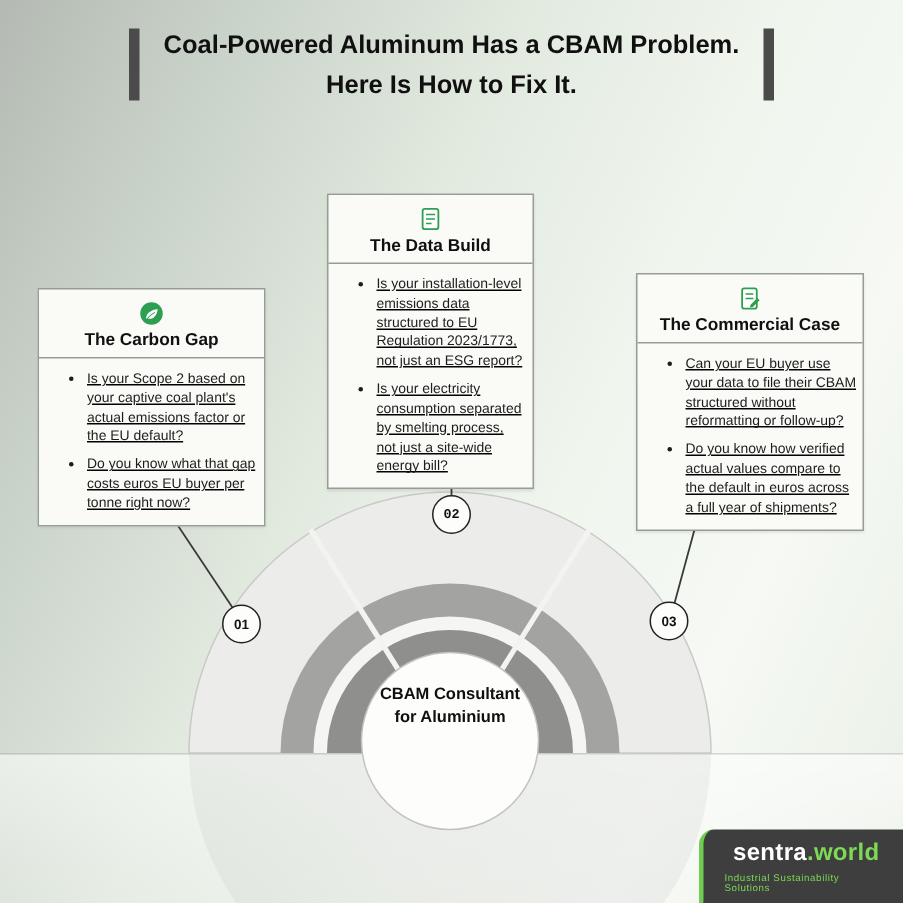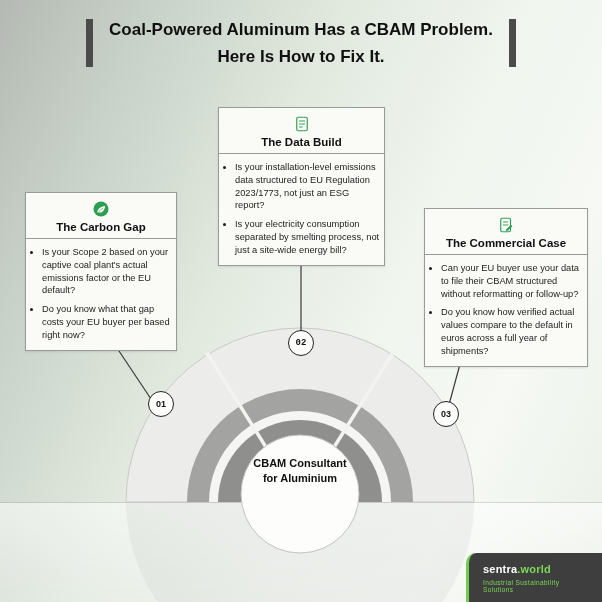"The Data Build" .card-2 { top: 107px -> 129px; width: 167px -> 138px }
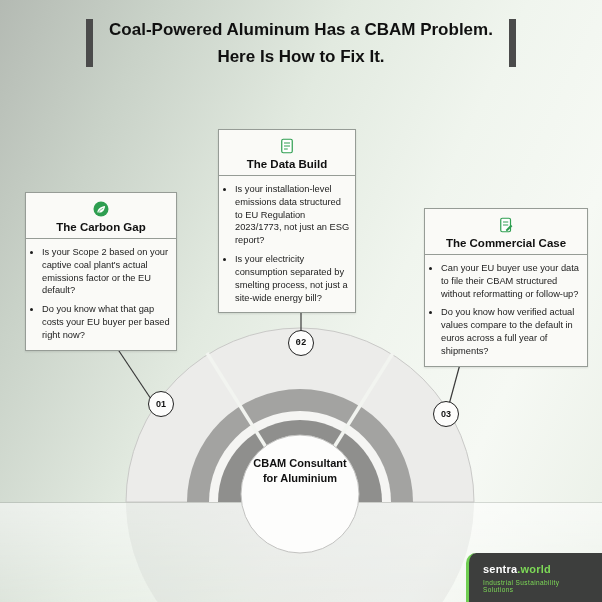"Is your installation-level emissions" .card ul { padding-left: 16px -> 32px; text-decoration: none -> underline }
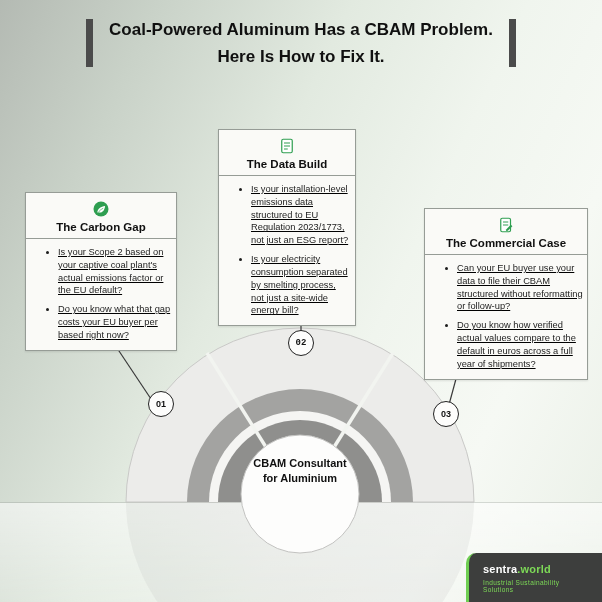"The Commercial Case" .card-3 { top: 208px -> 182px; width: 164px -> 152px }
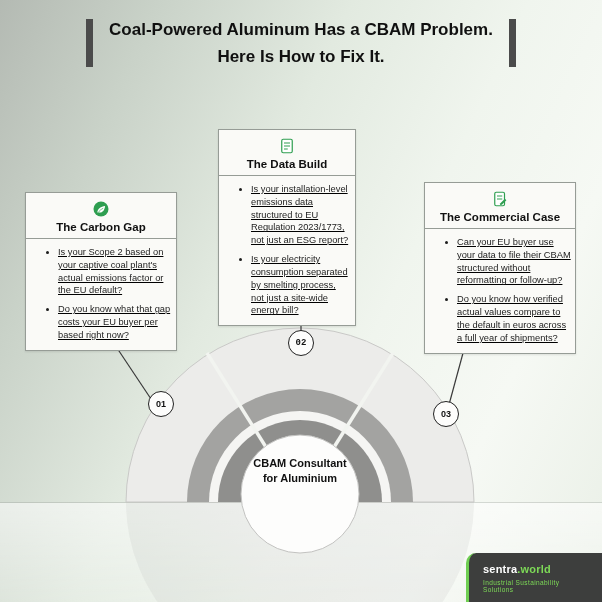"Do you know what that" li { text: your EU buyer per based -> euros EU buyer per tonne }
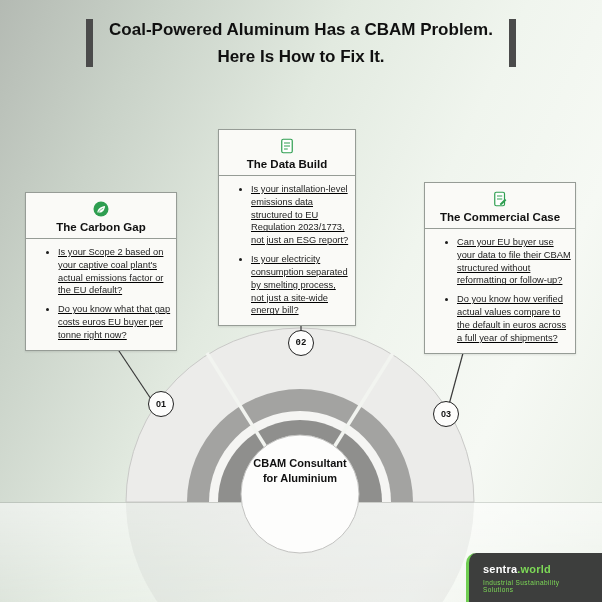"01" .badge-1 { top: 391px -> 403px }
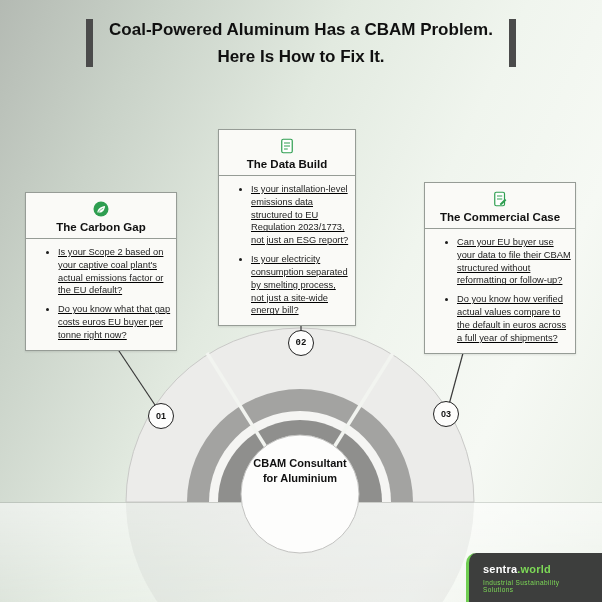"sentra.world" .brand-name { font-size: 11px -> 16px; text-align: none -> center }
